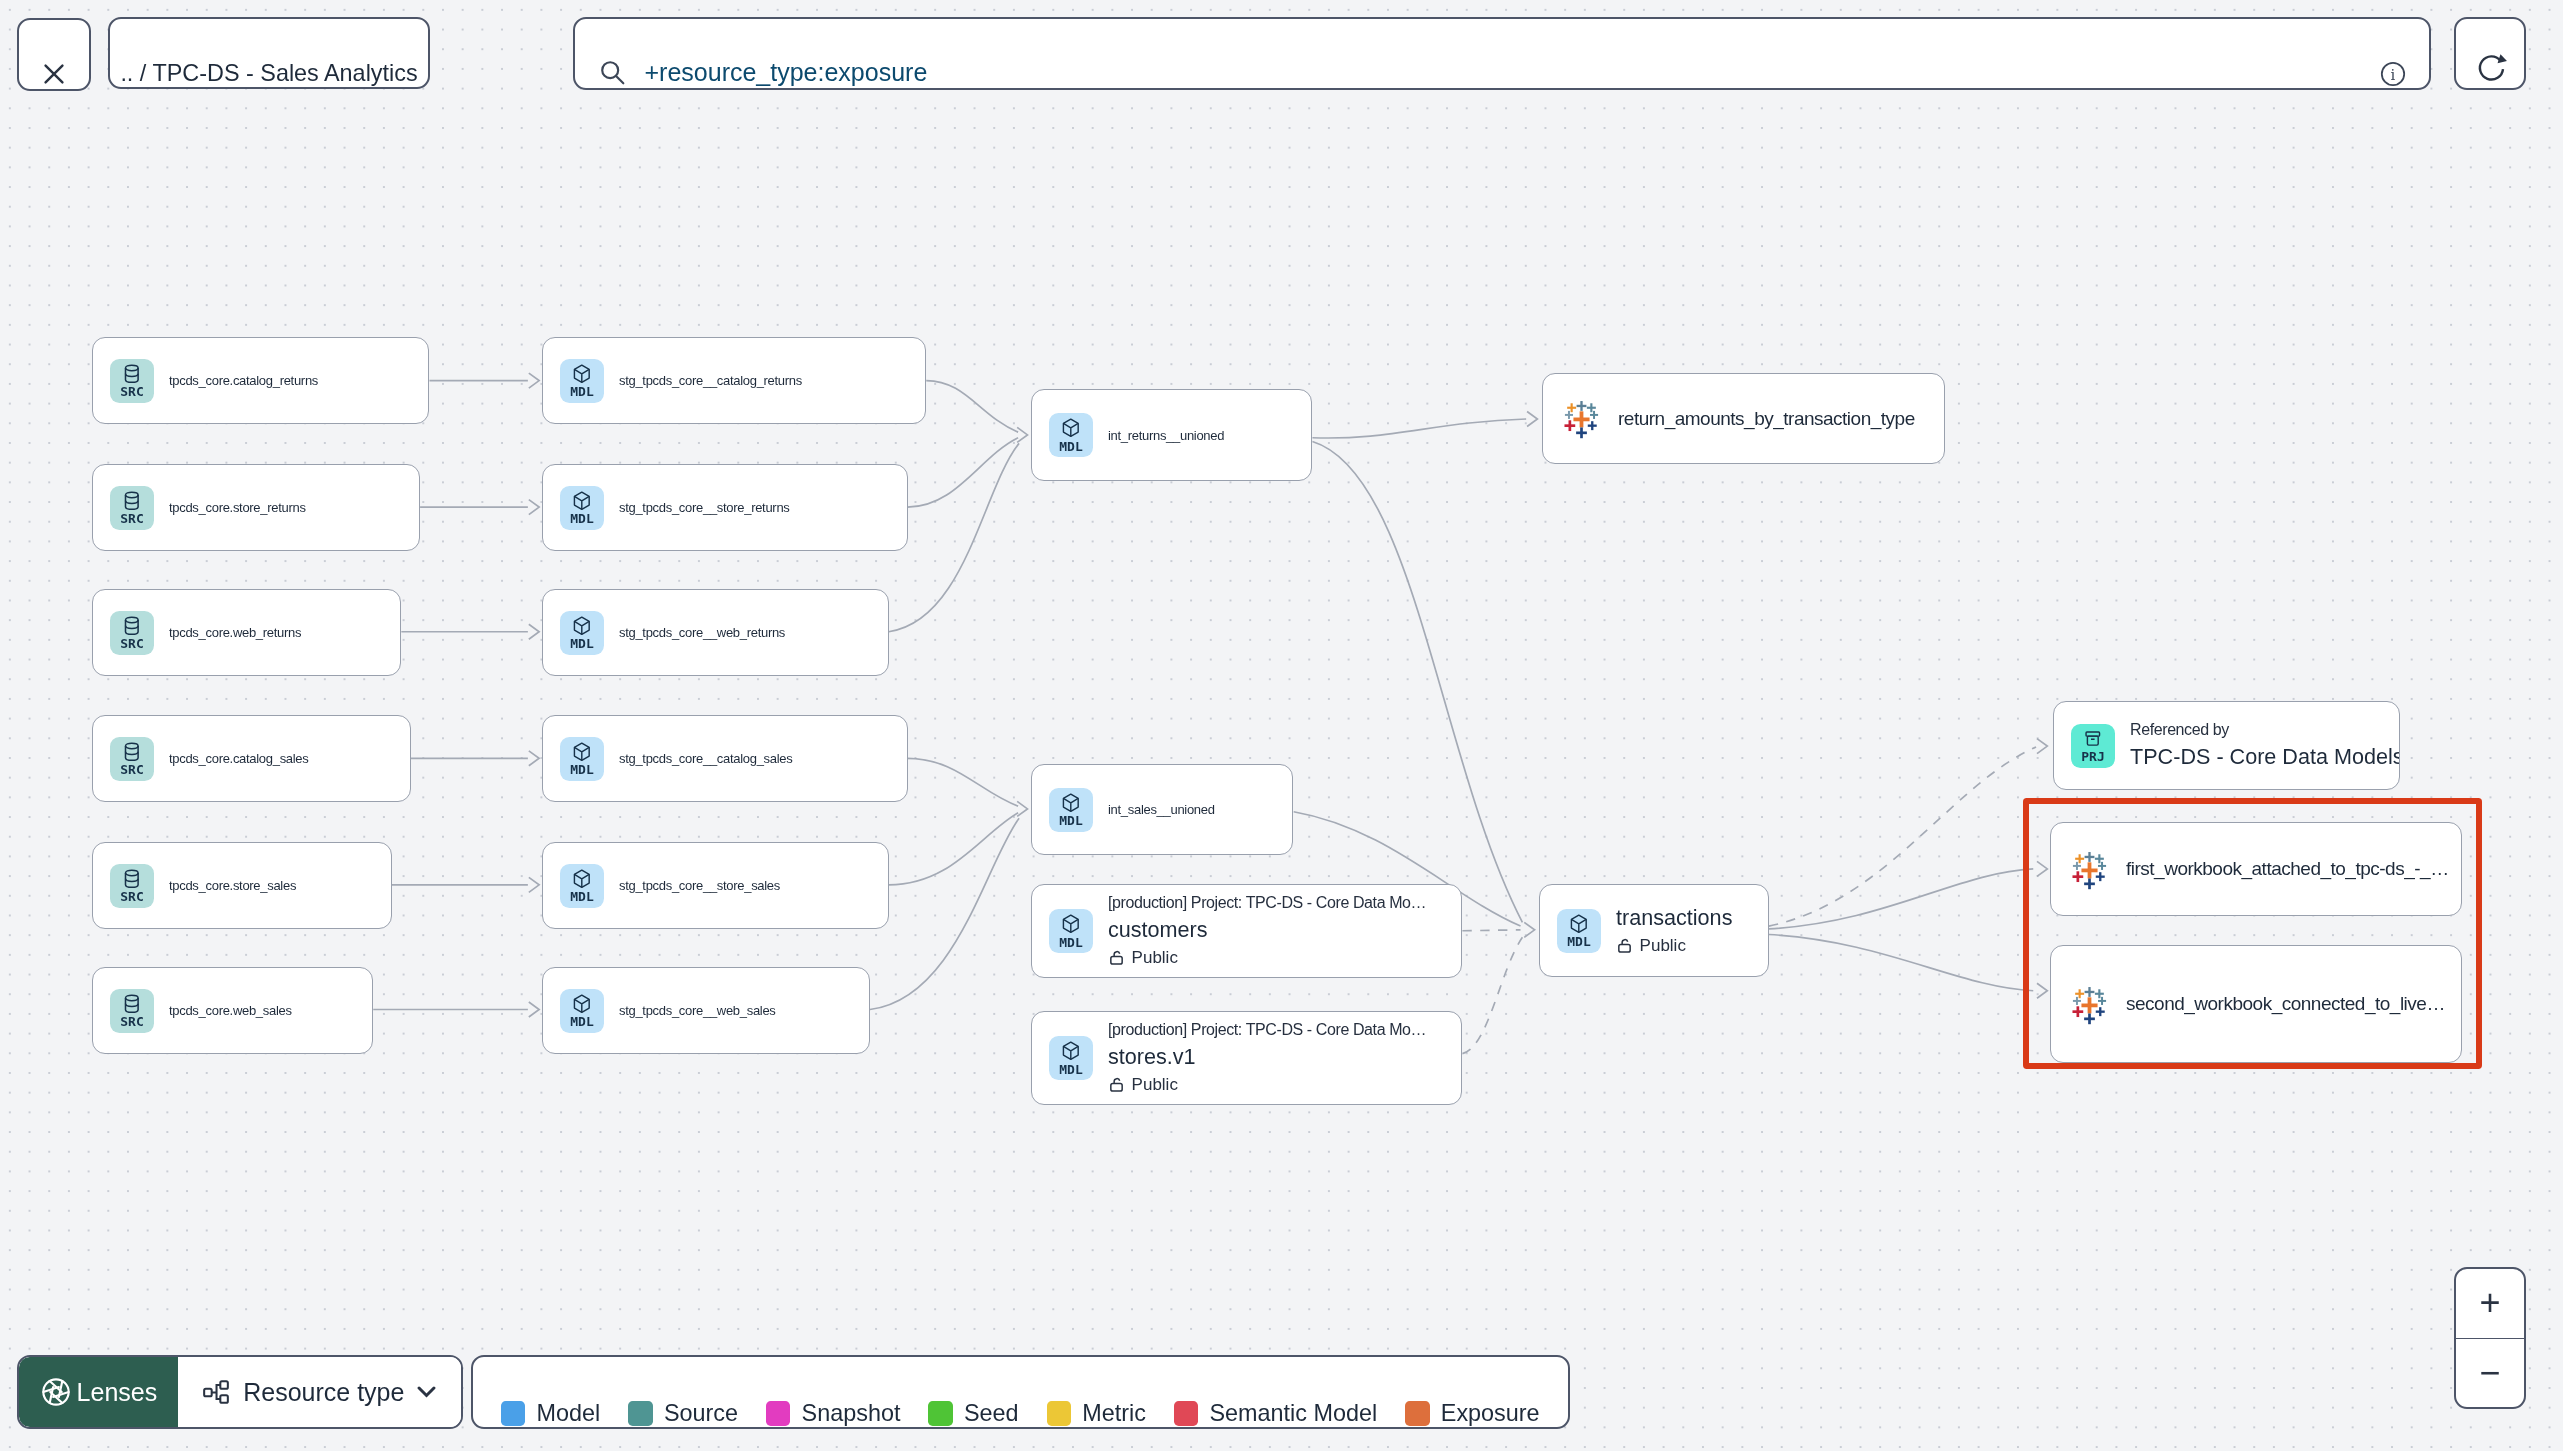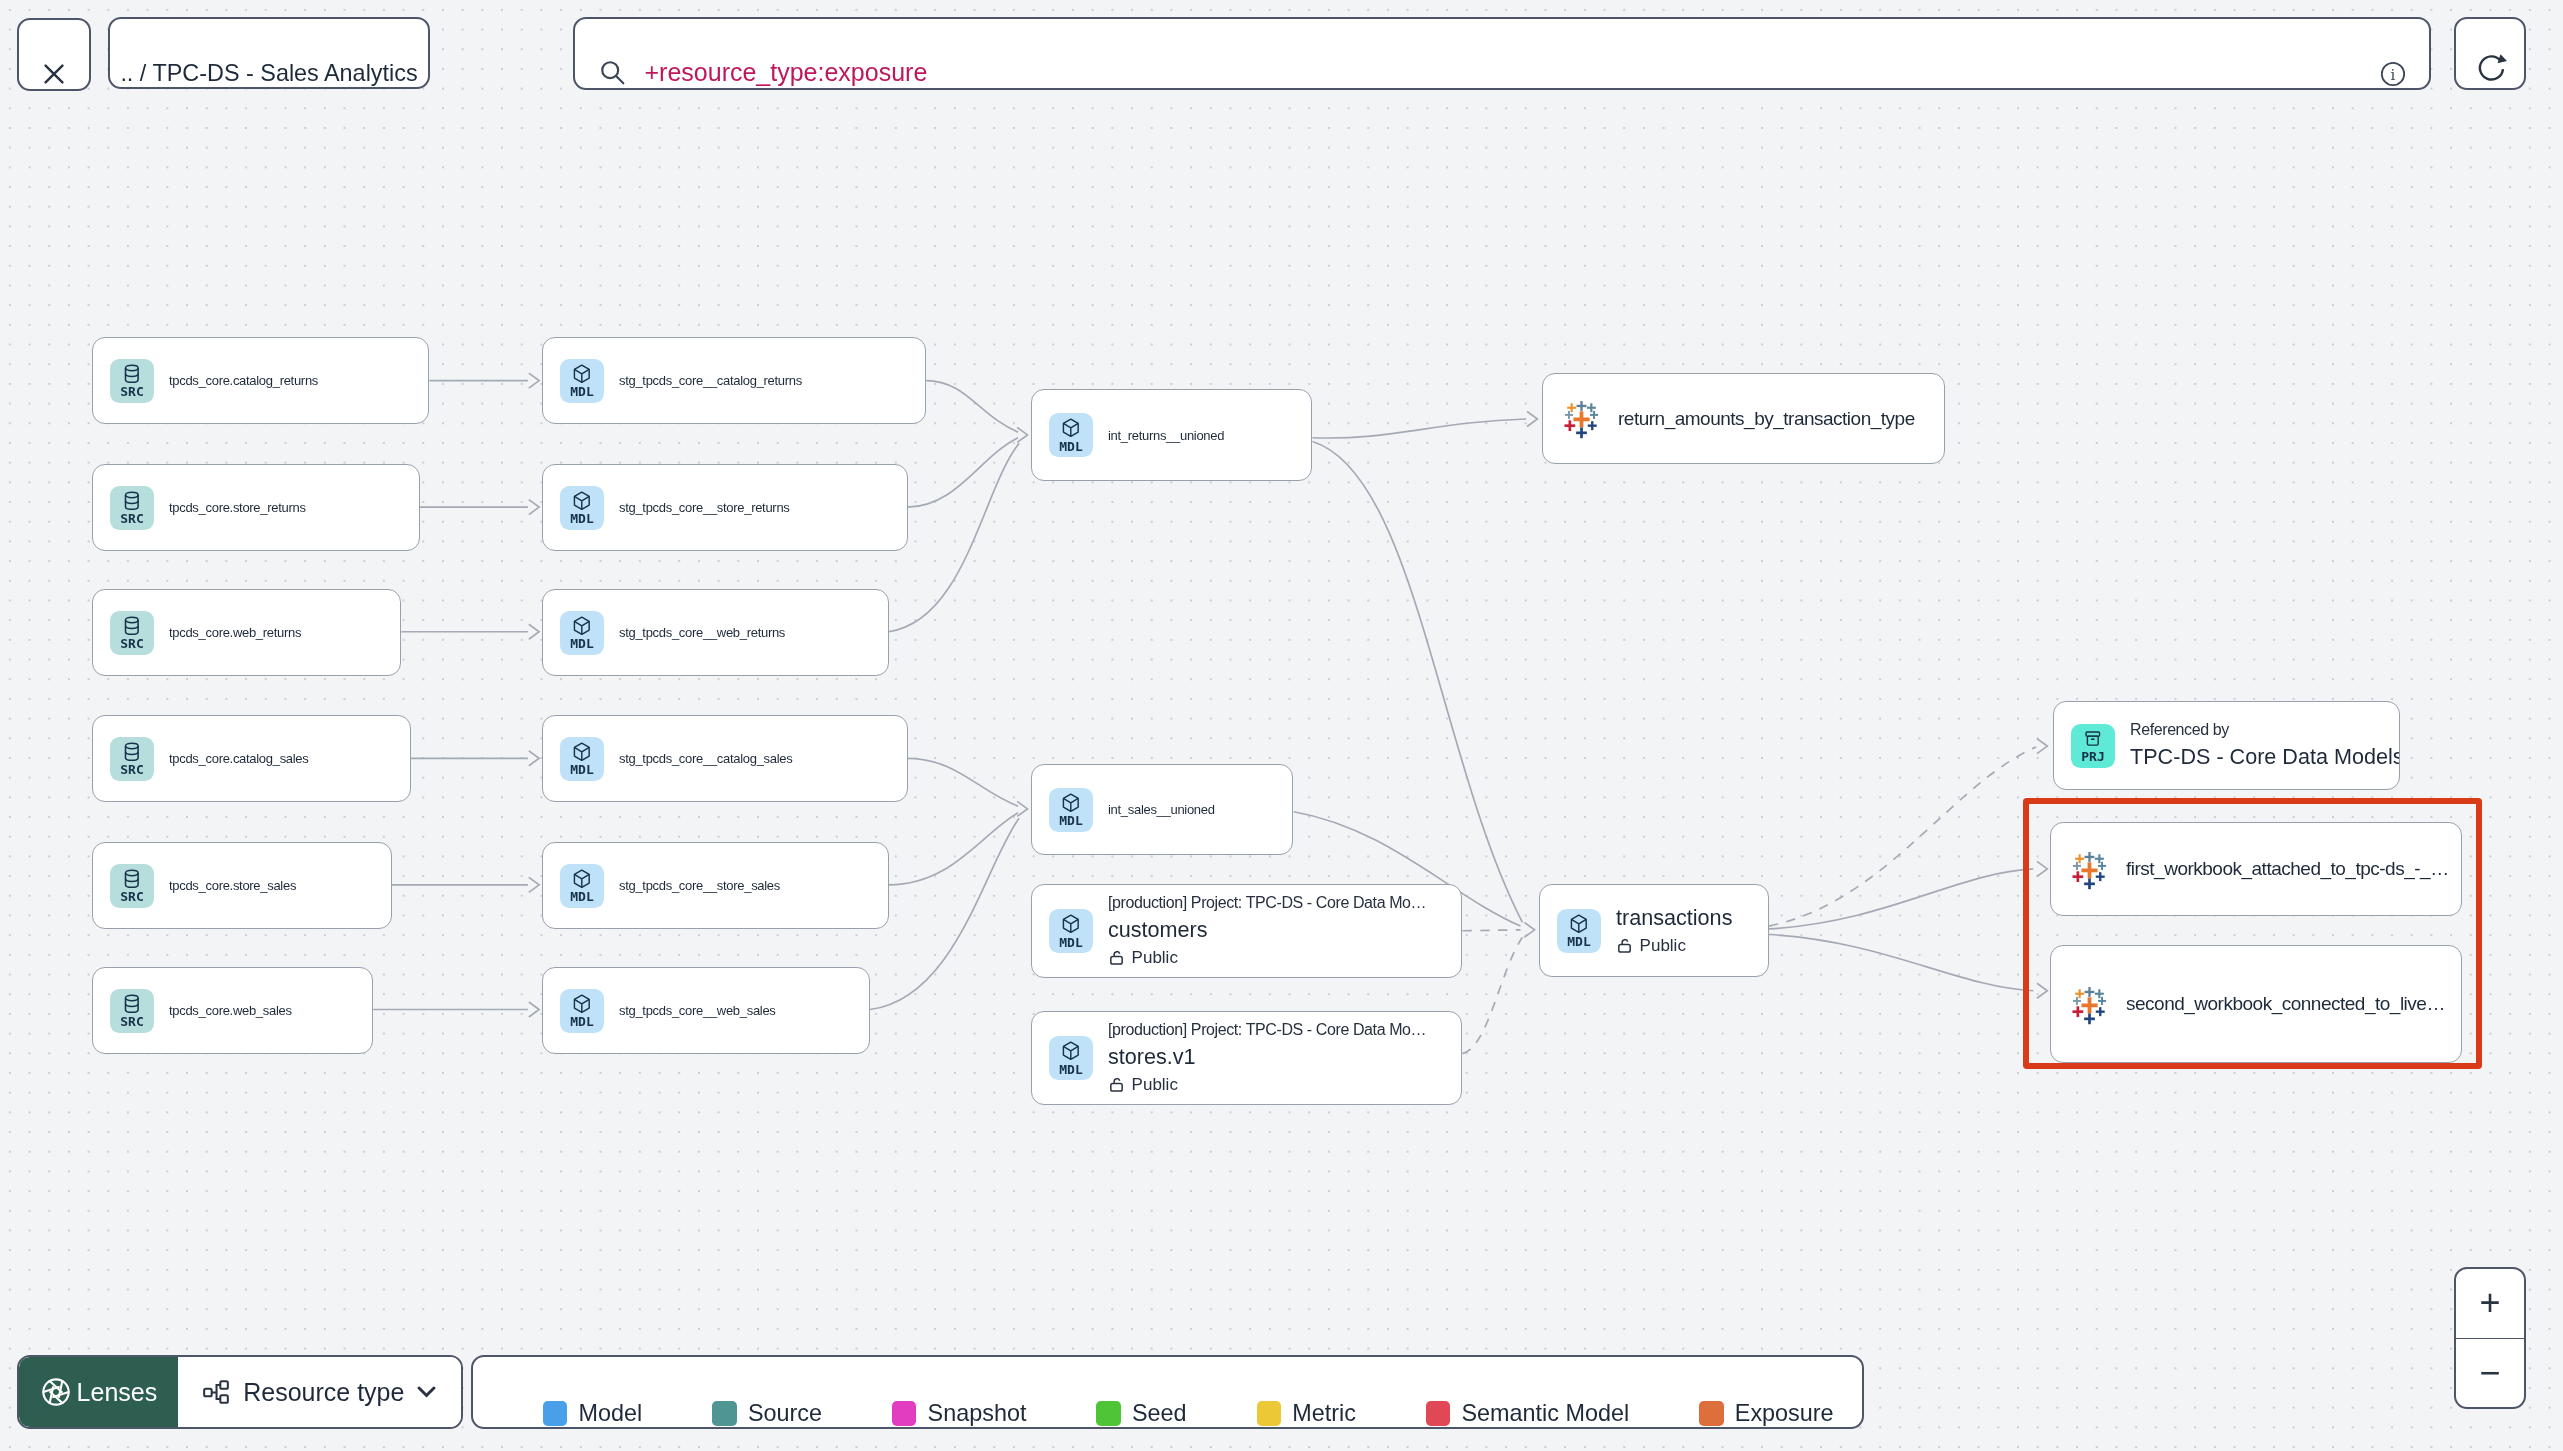"+resource_type:exposure" #search-input { color: #be185d -> #0c4a6e }
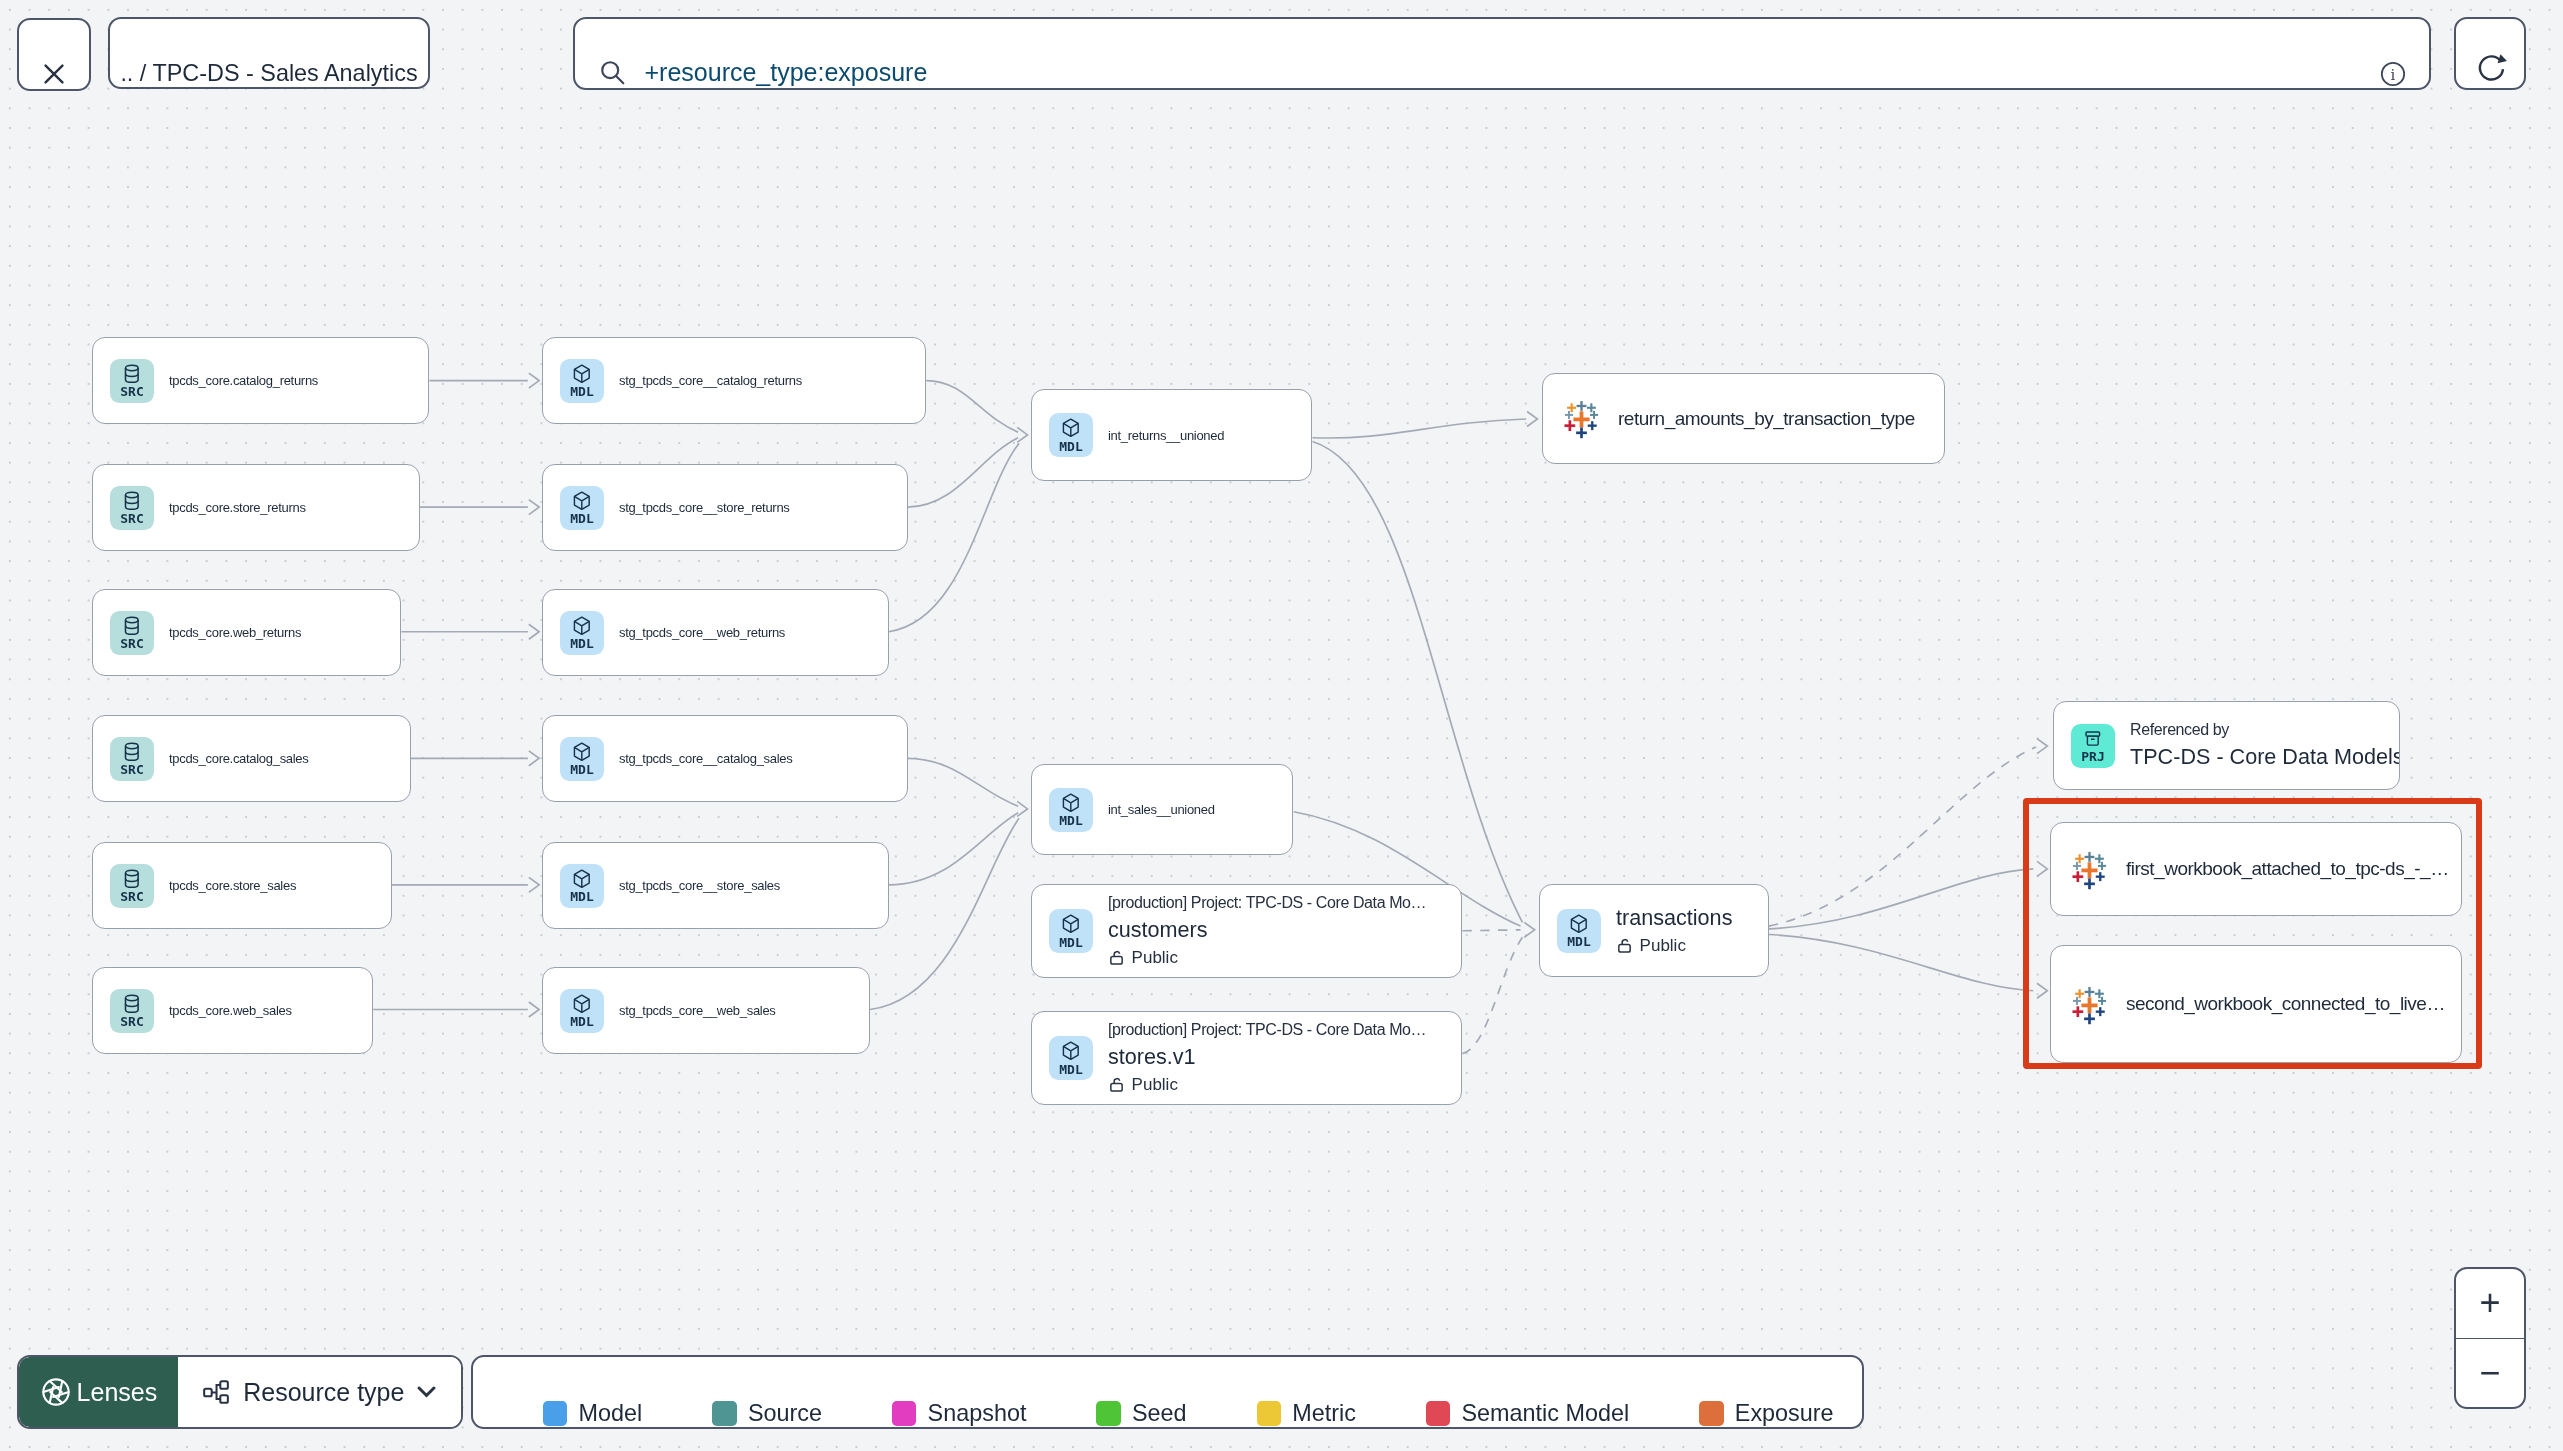"Model" .legend-item { margin-left: 42px -> none }
